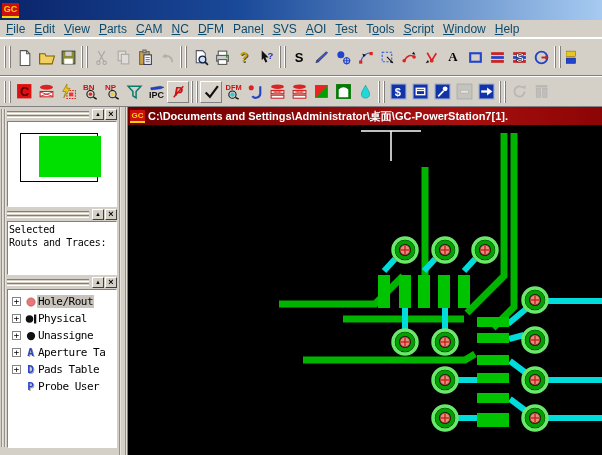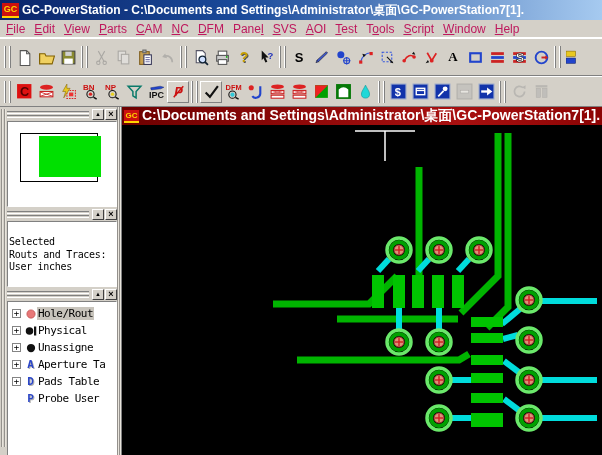"GC-PowerStation - C:\Documents and" span.title-text { html: <span>GC-PowerStation - C:\Documents and Settings\Administrator\桌面\GC-PowerStation7[1].</span> -> none }
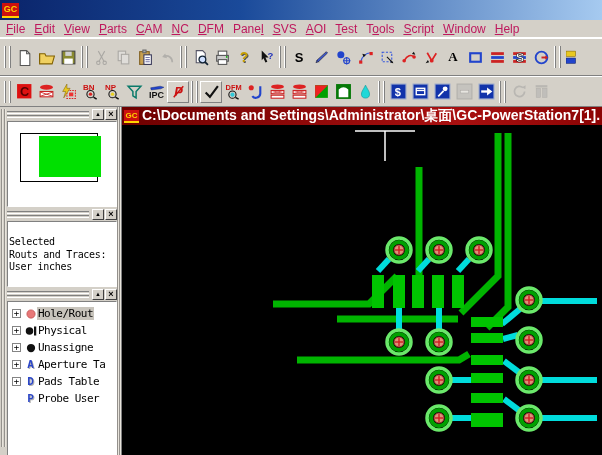"File" .menu-item { color: #be185d -> #0c4a6e }
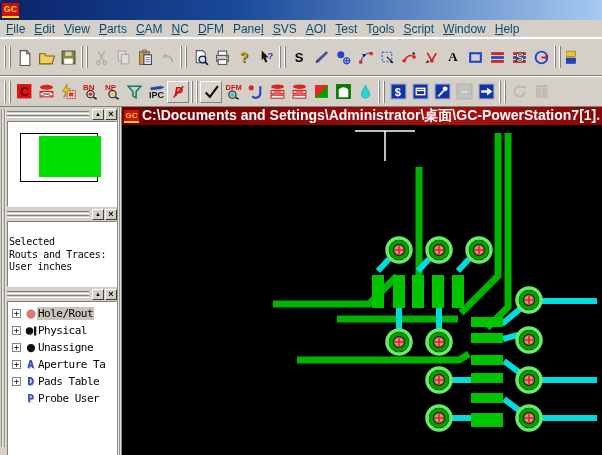"C:\Documents and" .doc-title-text { font-size: 14px -> 11px }
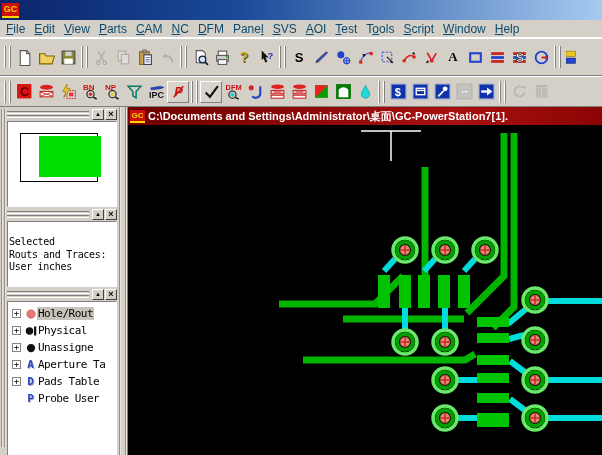"Selected" .pb-info { height: 66px -> 54px; padding: 14px 1px -> 2px 1px }
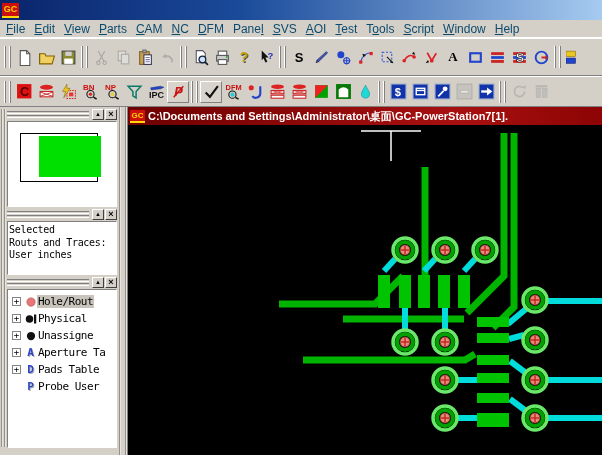"User inches" div.info-line { html: <div>User inches</div> -> none }
